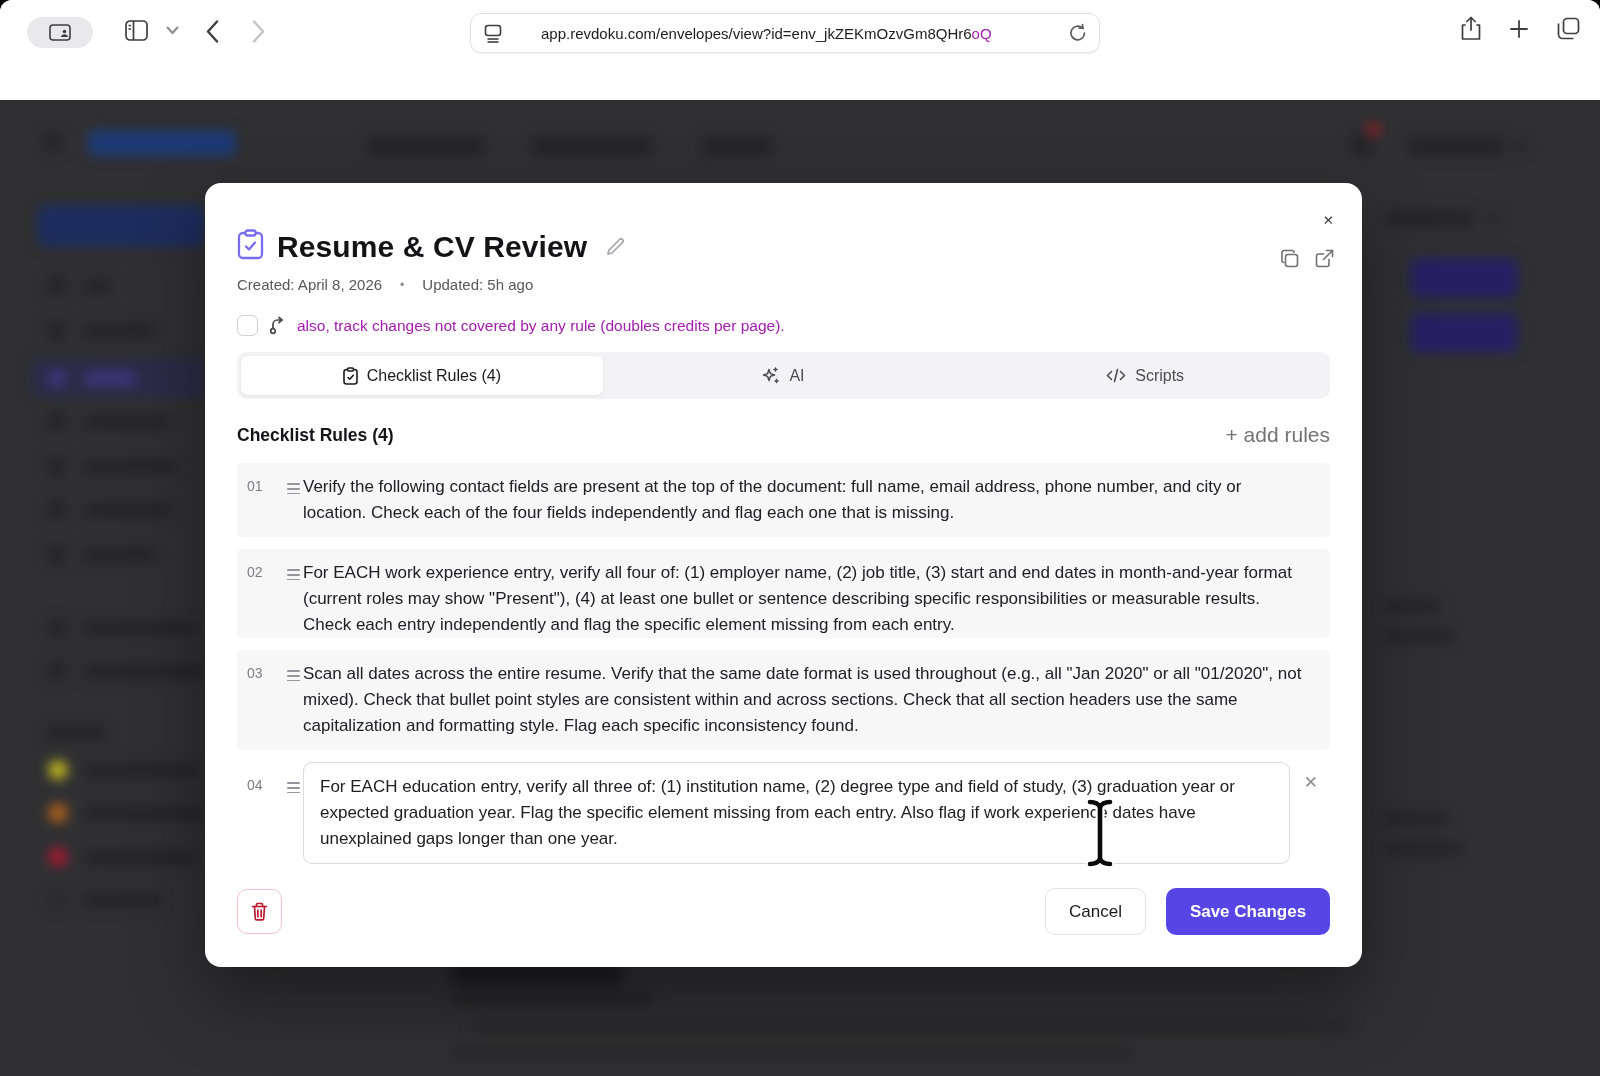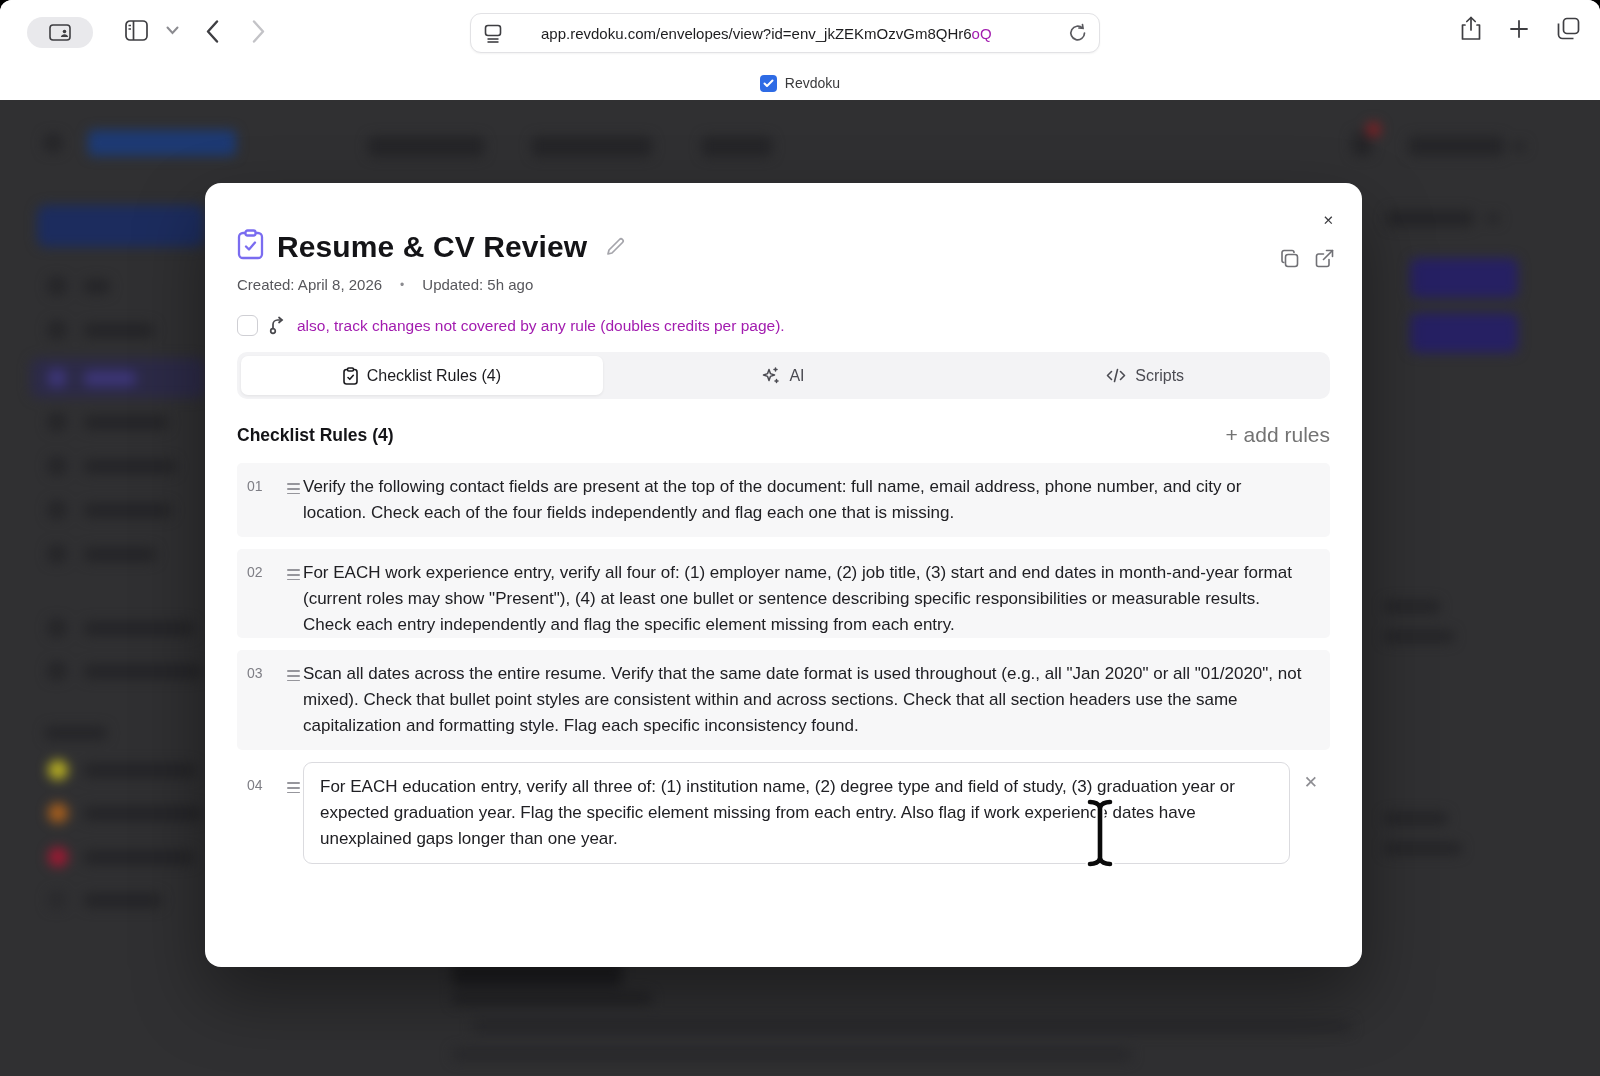"Revdoku" div.tabstrip { html: <div> <span> <svg> <path></path> </svg> </span> <span>Revdoku</span> </div> -> none }
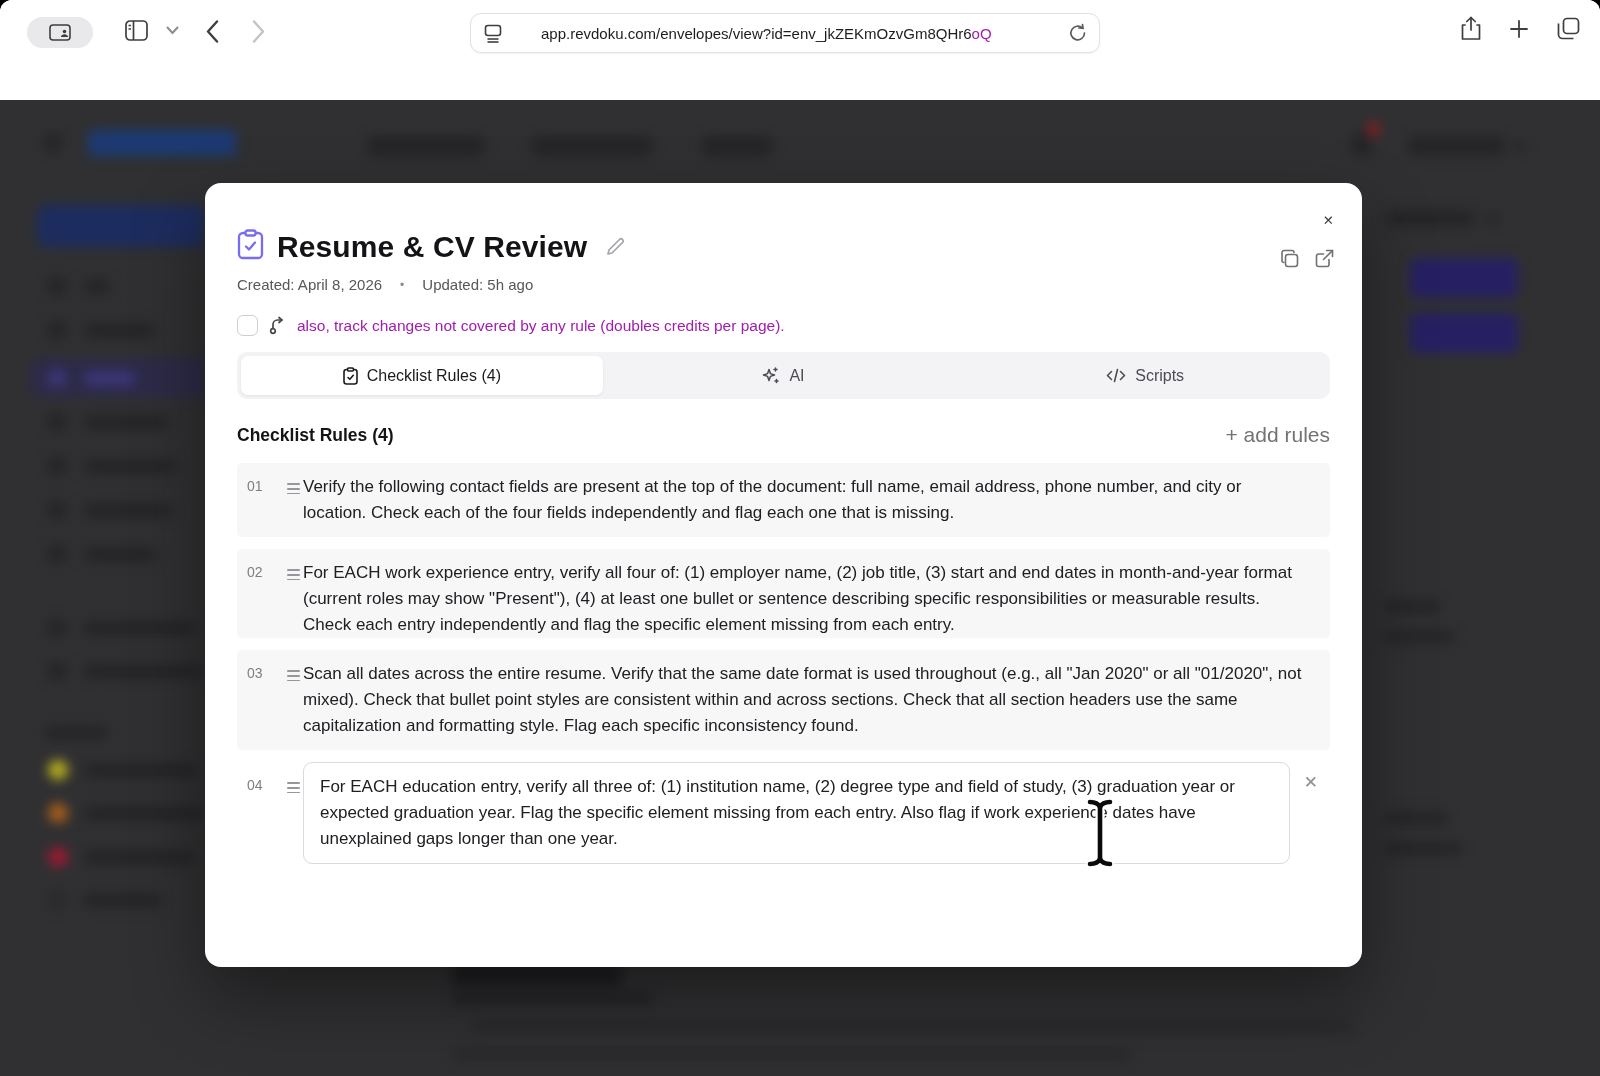"Cancel" div.m-footer { html: none -> <div> <button> <span> <svg> <path></path> <path></path> <path></path> <path></path> </svg> </span> </button> <button>Cancel</button> <button>Save Changes</button> </div> }
